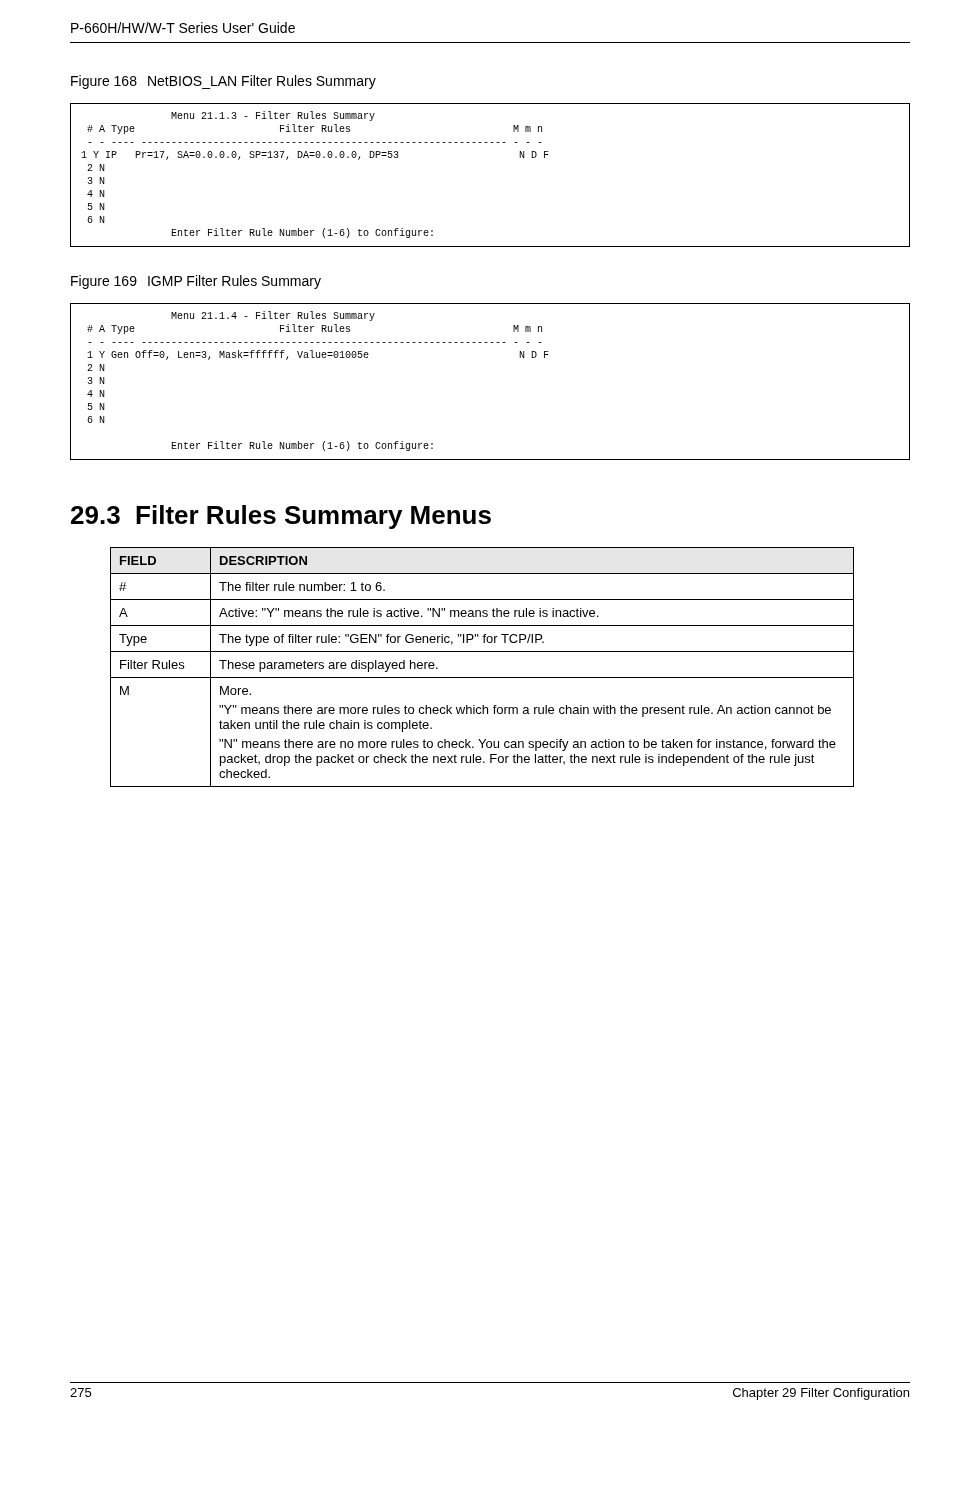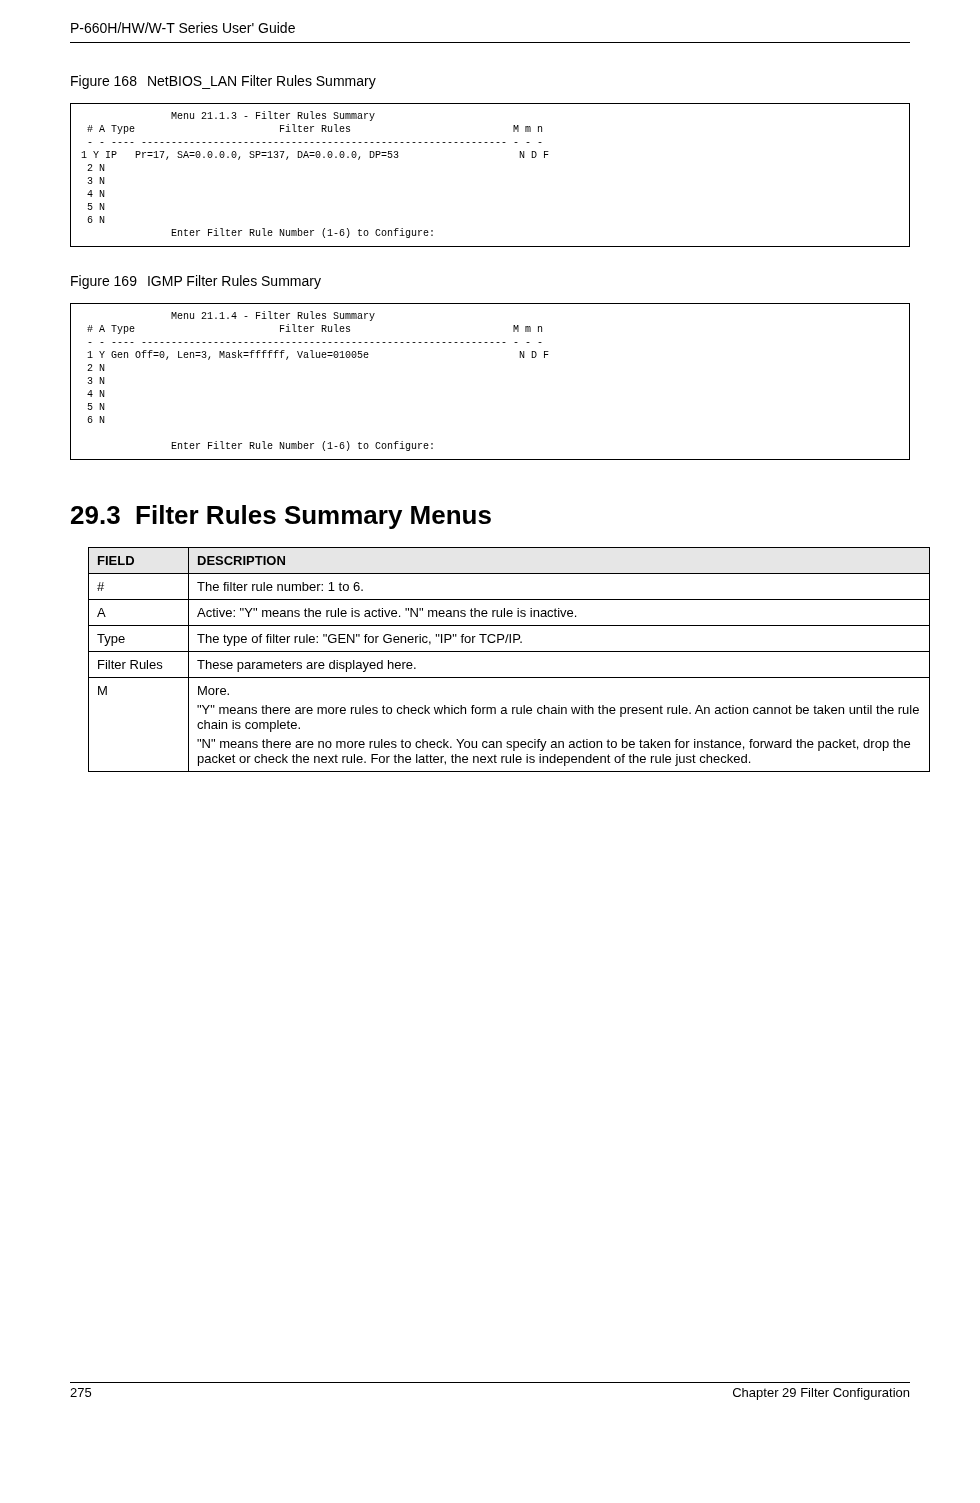"FIELD" table.abbr { margin-left: 18px -> 40px; width: 842px -> 744px }
